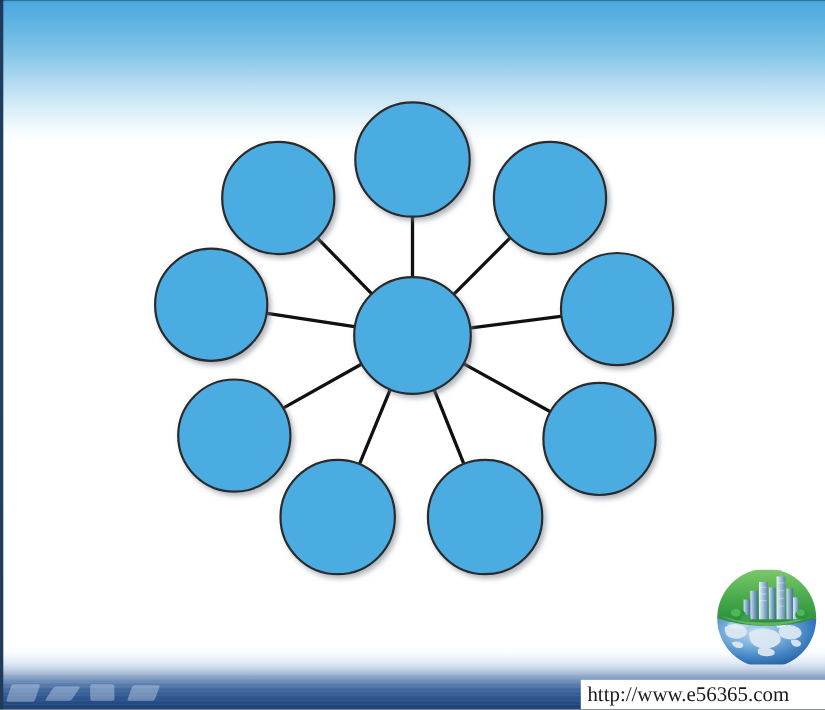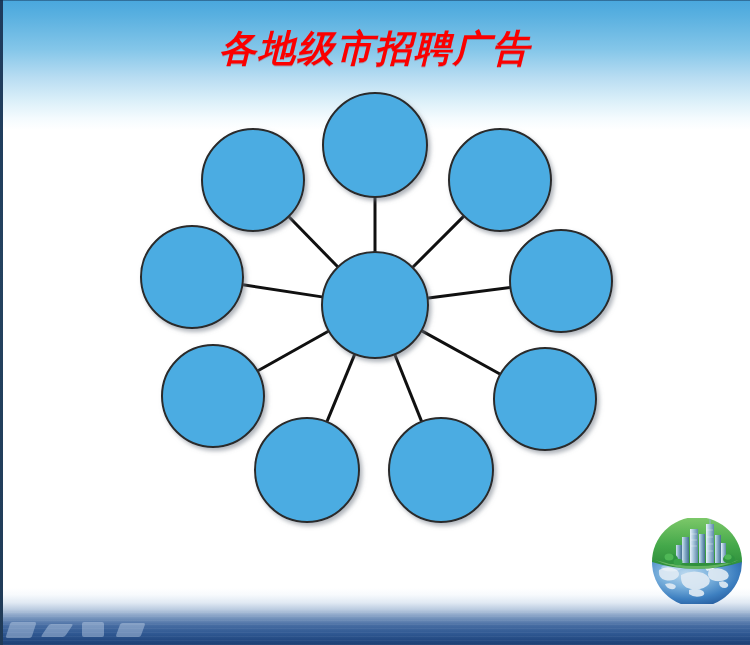"各地级市招聘广告" div.title { html: <div>各地级市招聘广告</div> -> none }
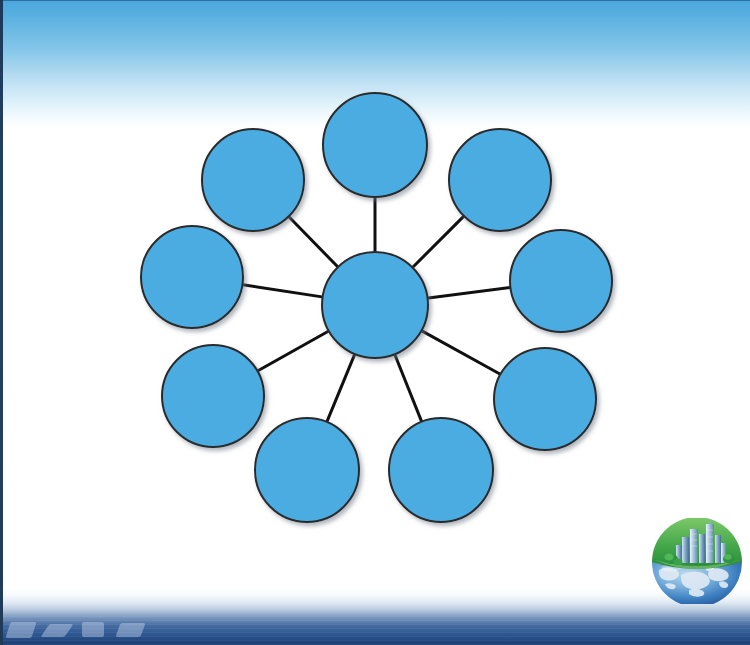"http://www.e56365.com" div.watermark { html: none -> <div> <span>http://www.e56365.com</span> </div> }
